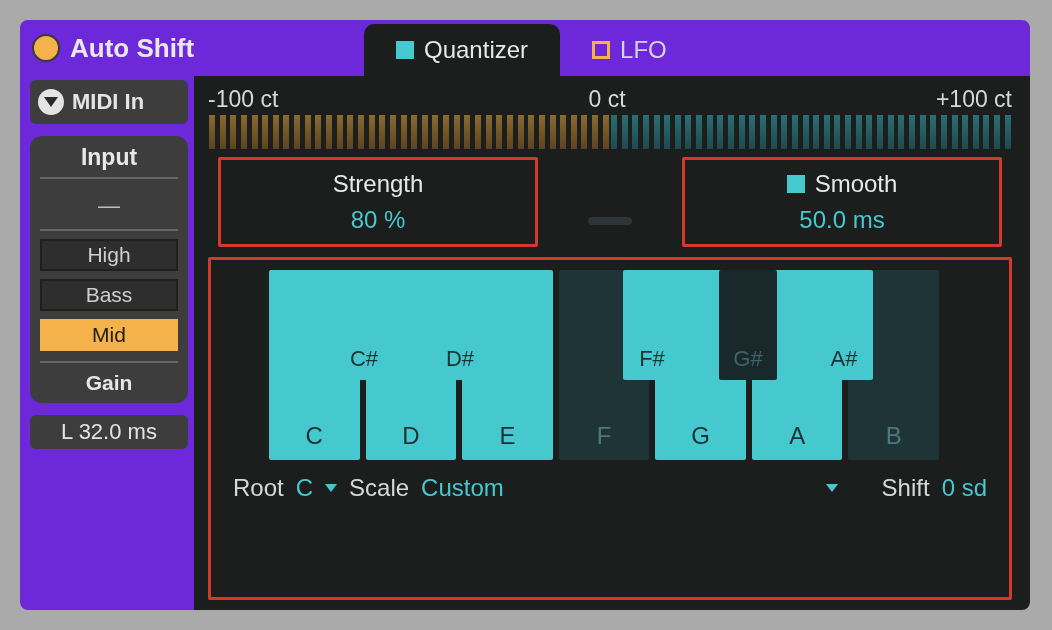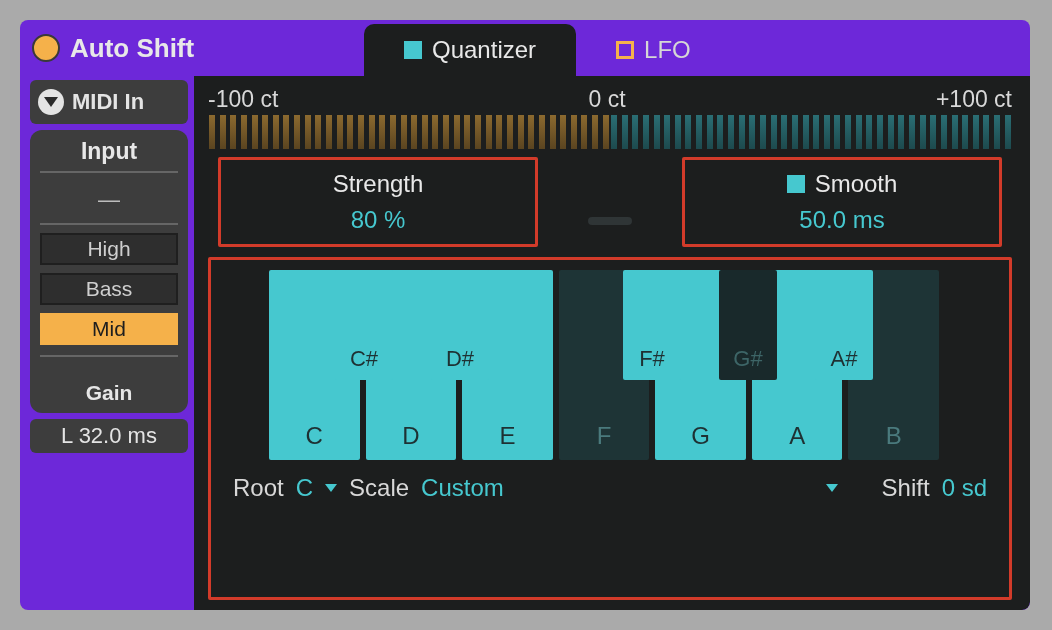"Quantizer" .tab { padding: 0 40px -> 0 32px }
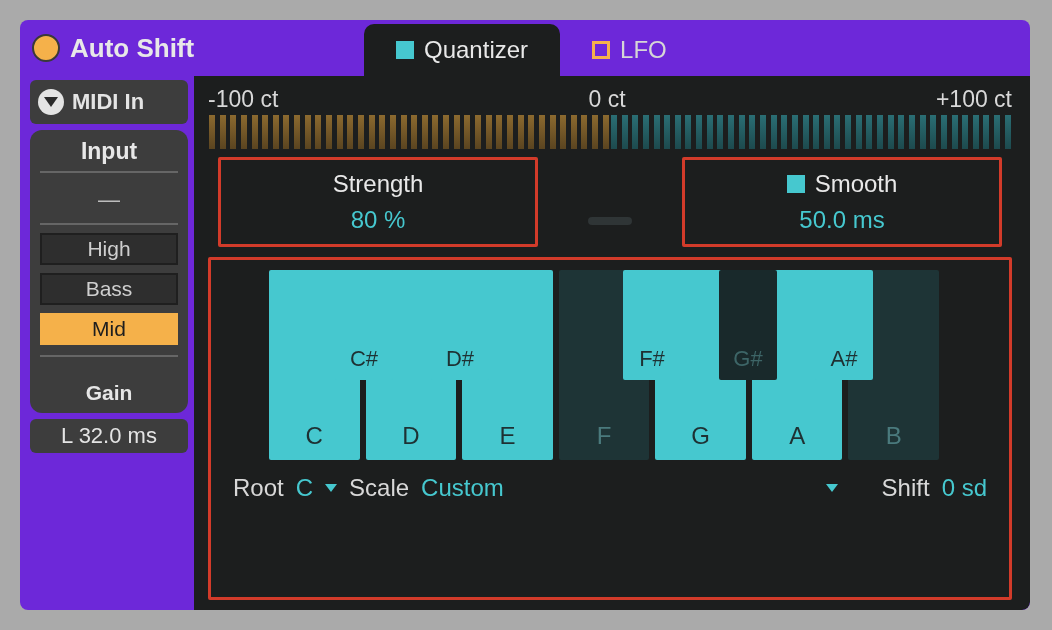"MIDI In" .sidebar { gap: 6px -> 12px }
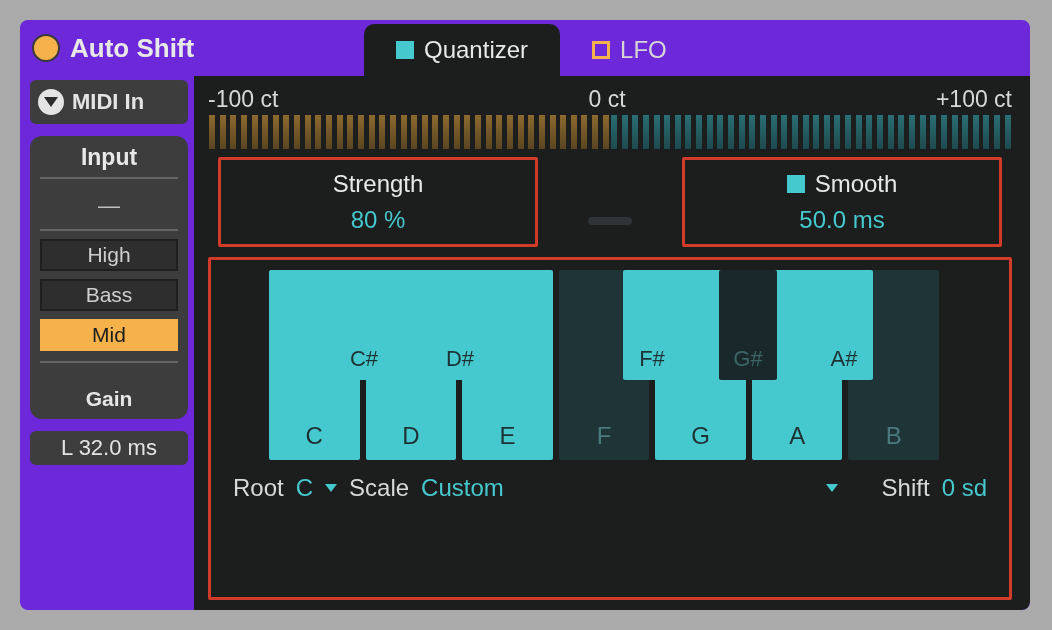"Gain" .gain-block { padding-top: 24px -> 8px }
